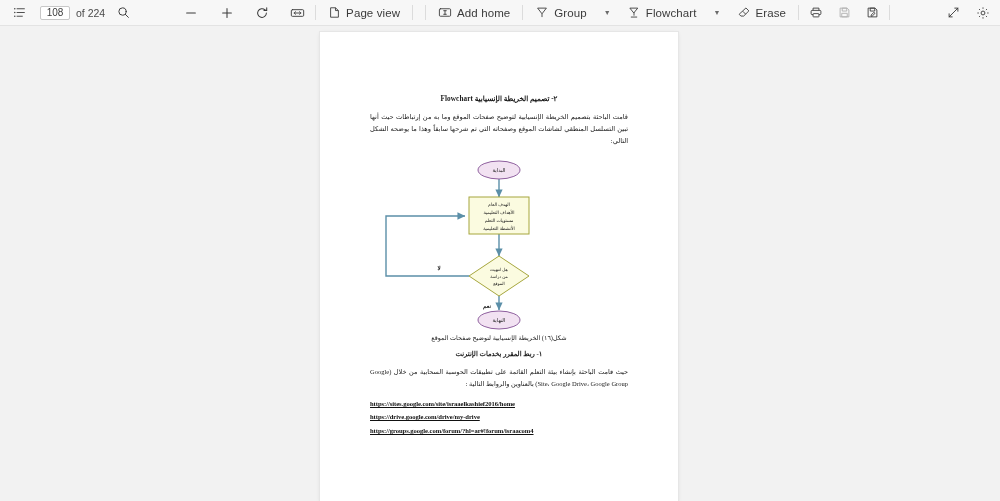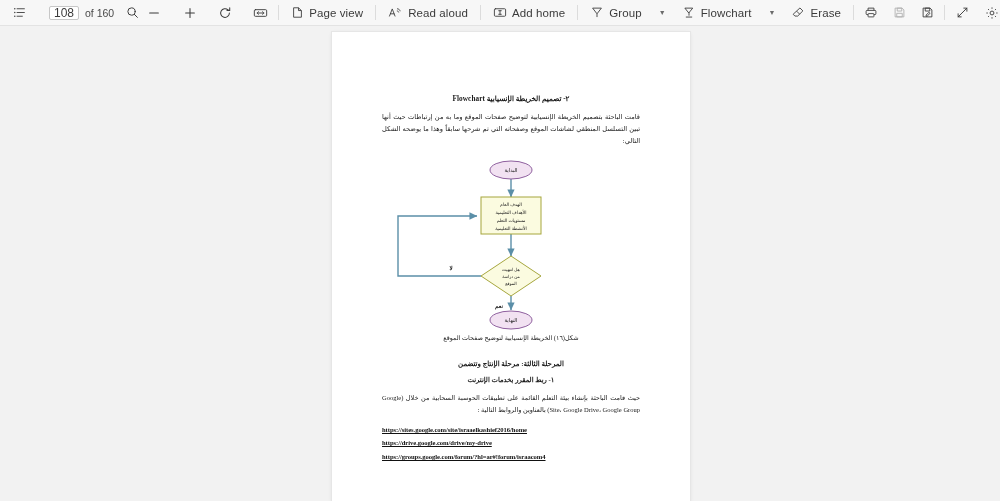"108" .page-field { font-size: 12px -> 10px; margin-left: 19px -> 10px }
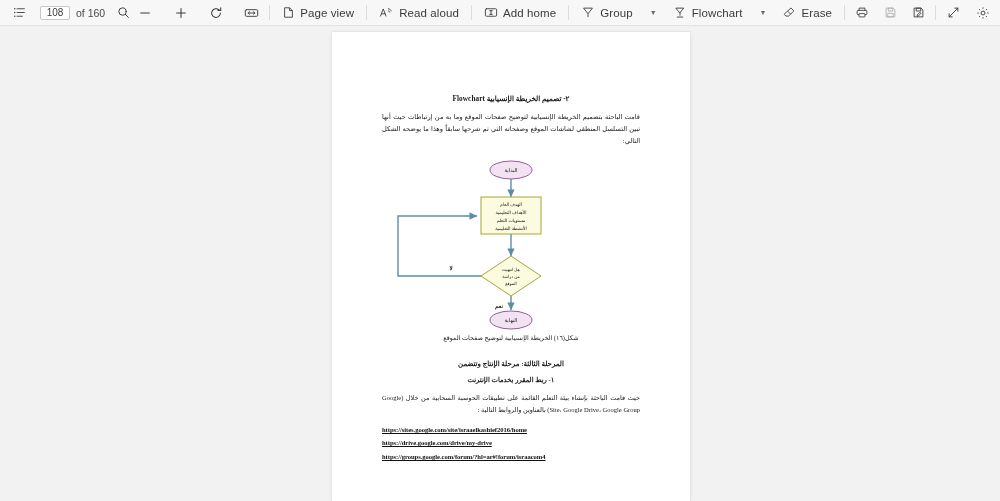"of 160" div.page-of { text: 160 -> 224 }
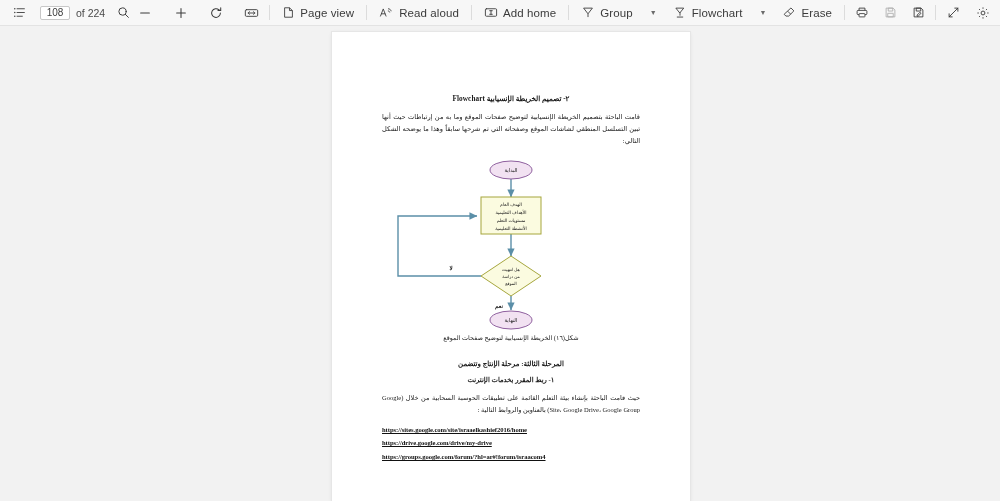"Read aloud" div.tb-btn { html: <div> <span> <svg> <path></path> <line></line> <path></path> <path></path> </svg> </span> <span>Read aloud</span> </div> -> none }
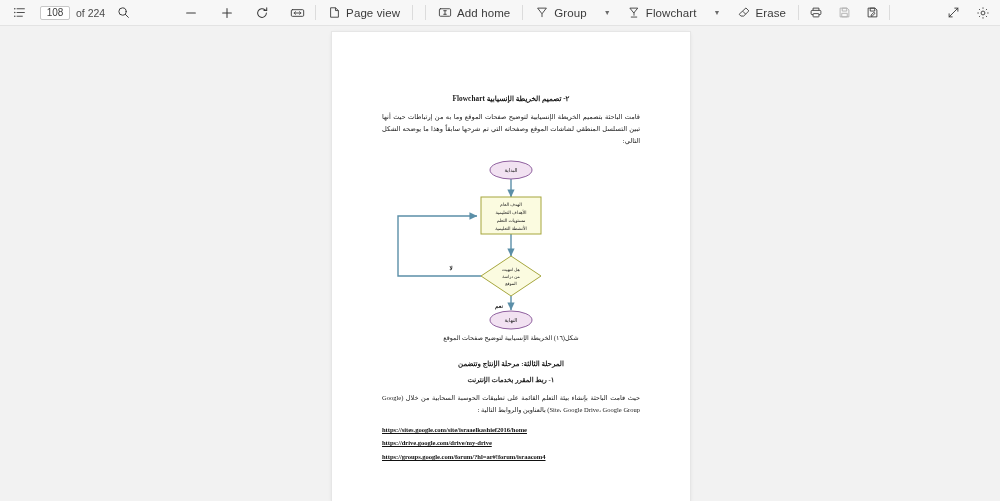"٢- تصميم الخريطة الإنسيابية Flowchart" .viewer { left: 12px -> 0 }
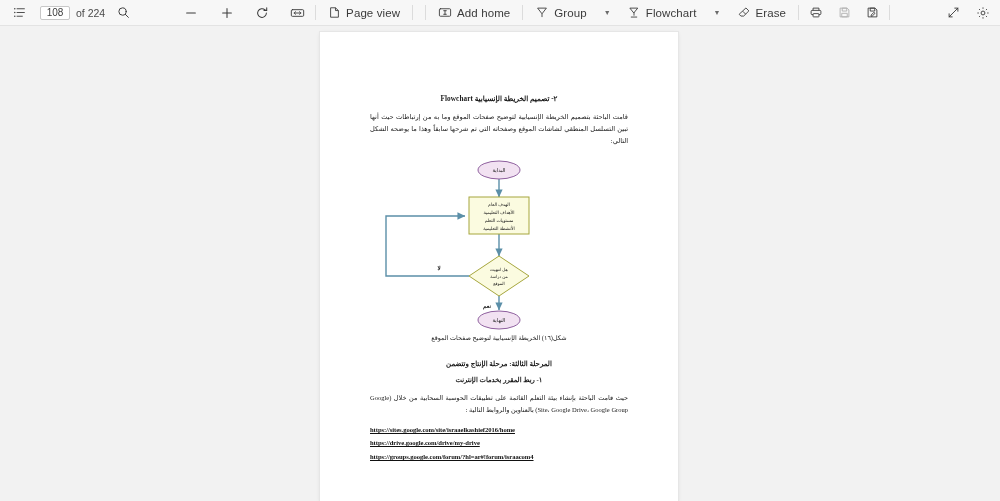"المرحلة الثالثة: مرحلة الإنتاج وتتضمن" div.section-head { html: <div>المرحلة الثالثة: مرحلة الإنتاج وتتضمن</div> -> none }
